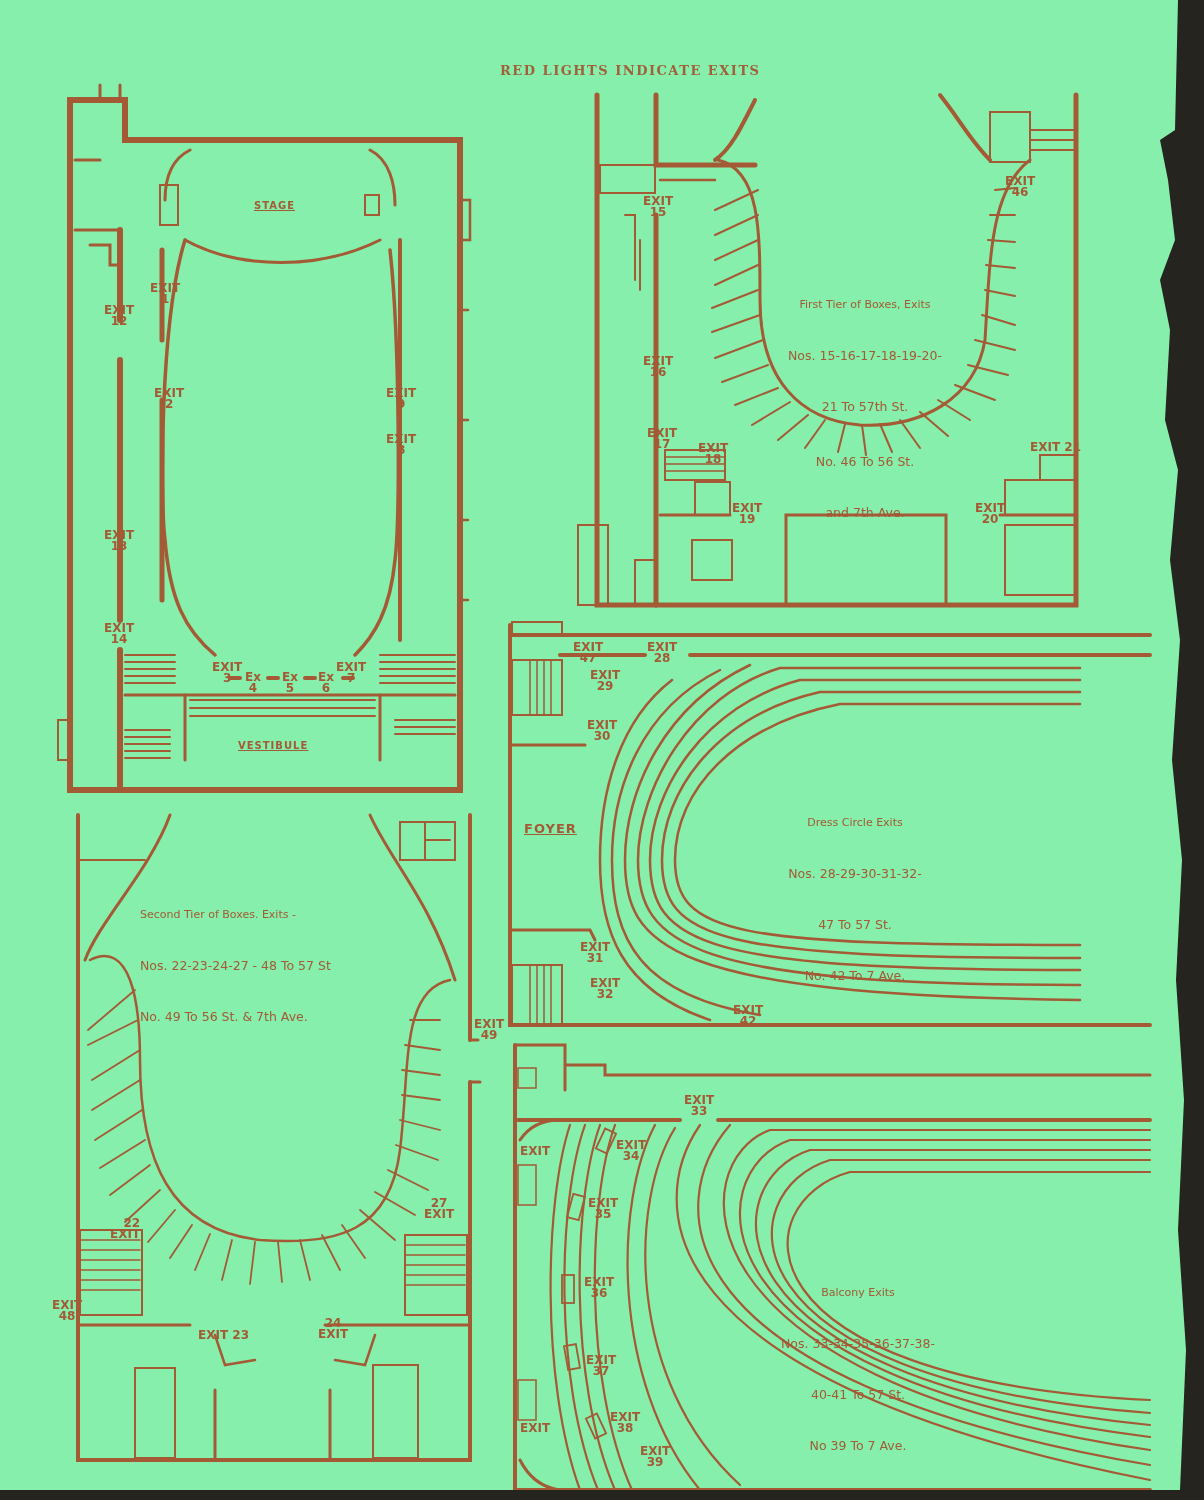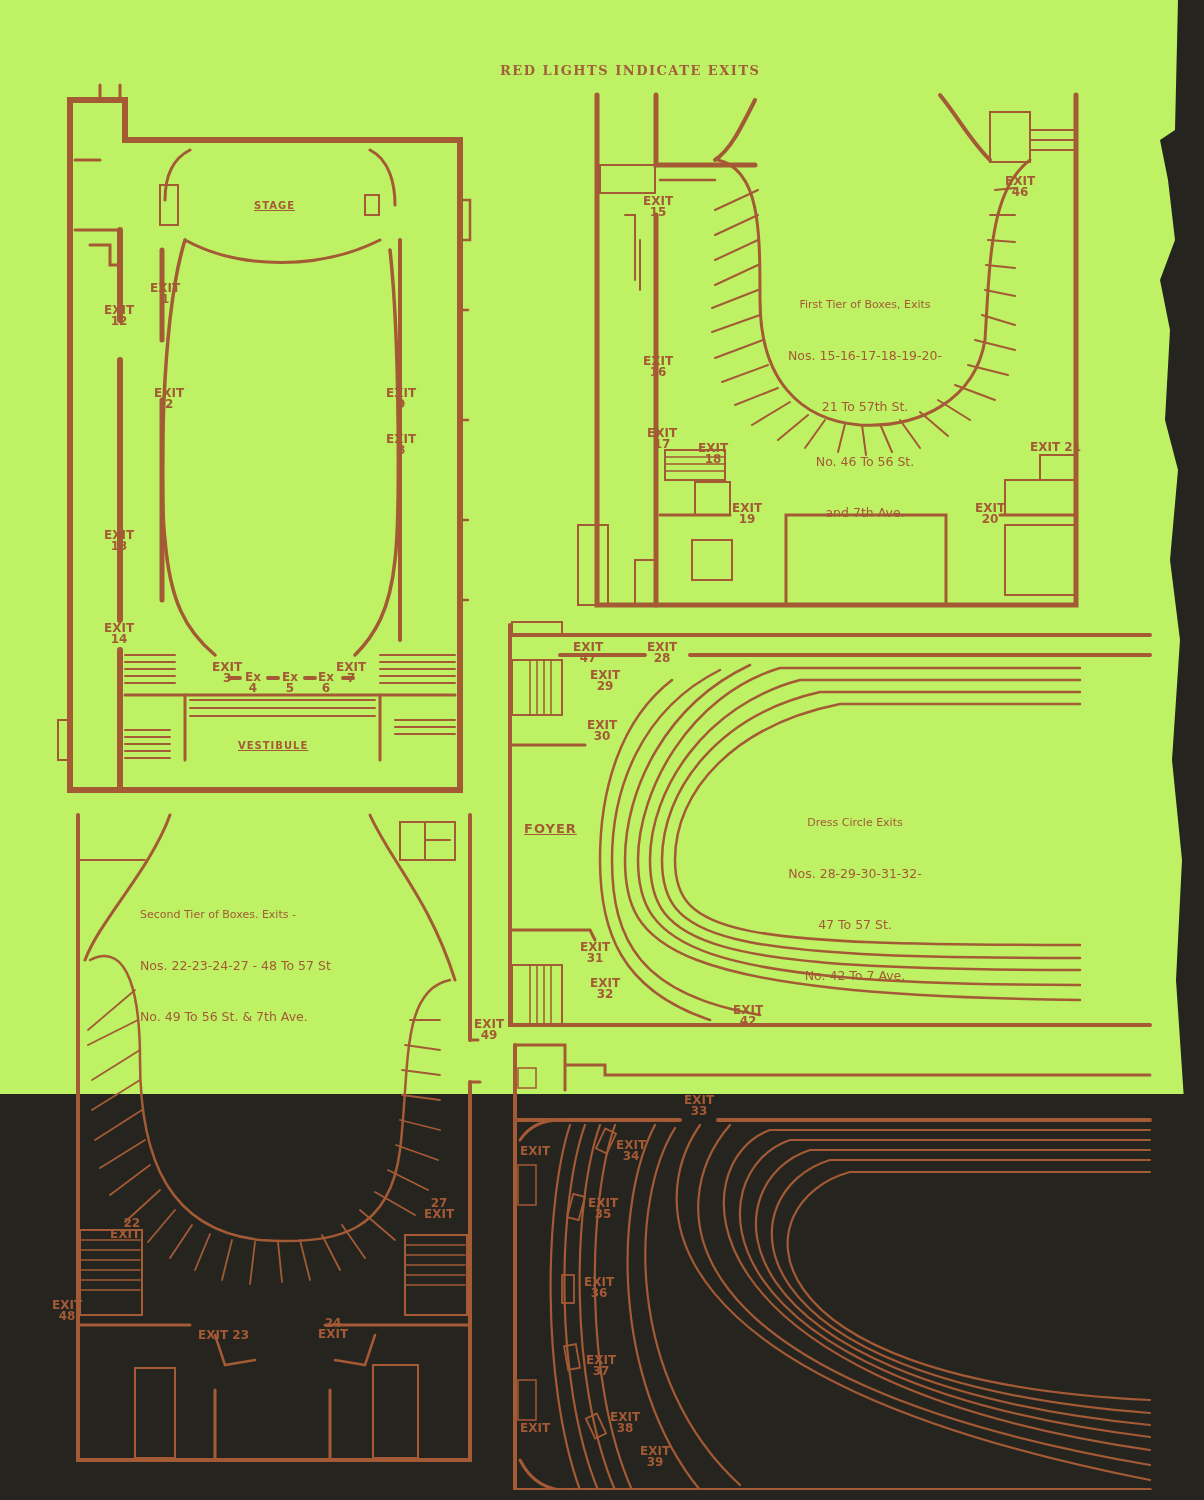"RED LIGHTS INDICATE EXITS" .paper { background: #bef264 -> #86efac; height: 1094px -> 1490px }
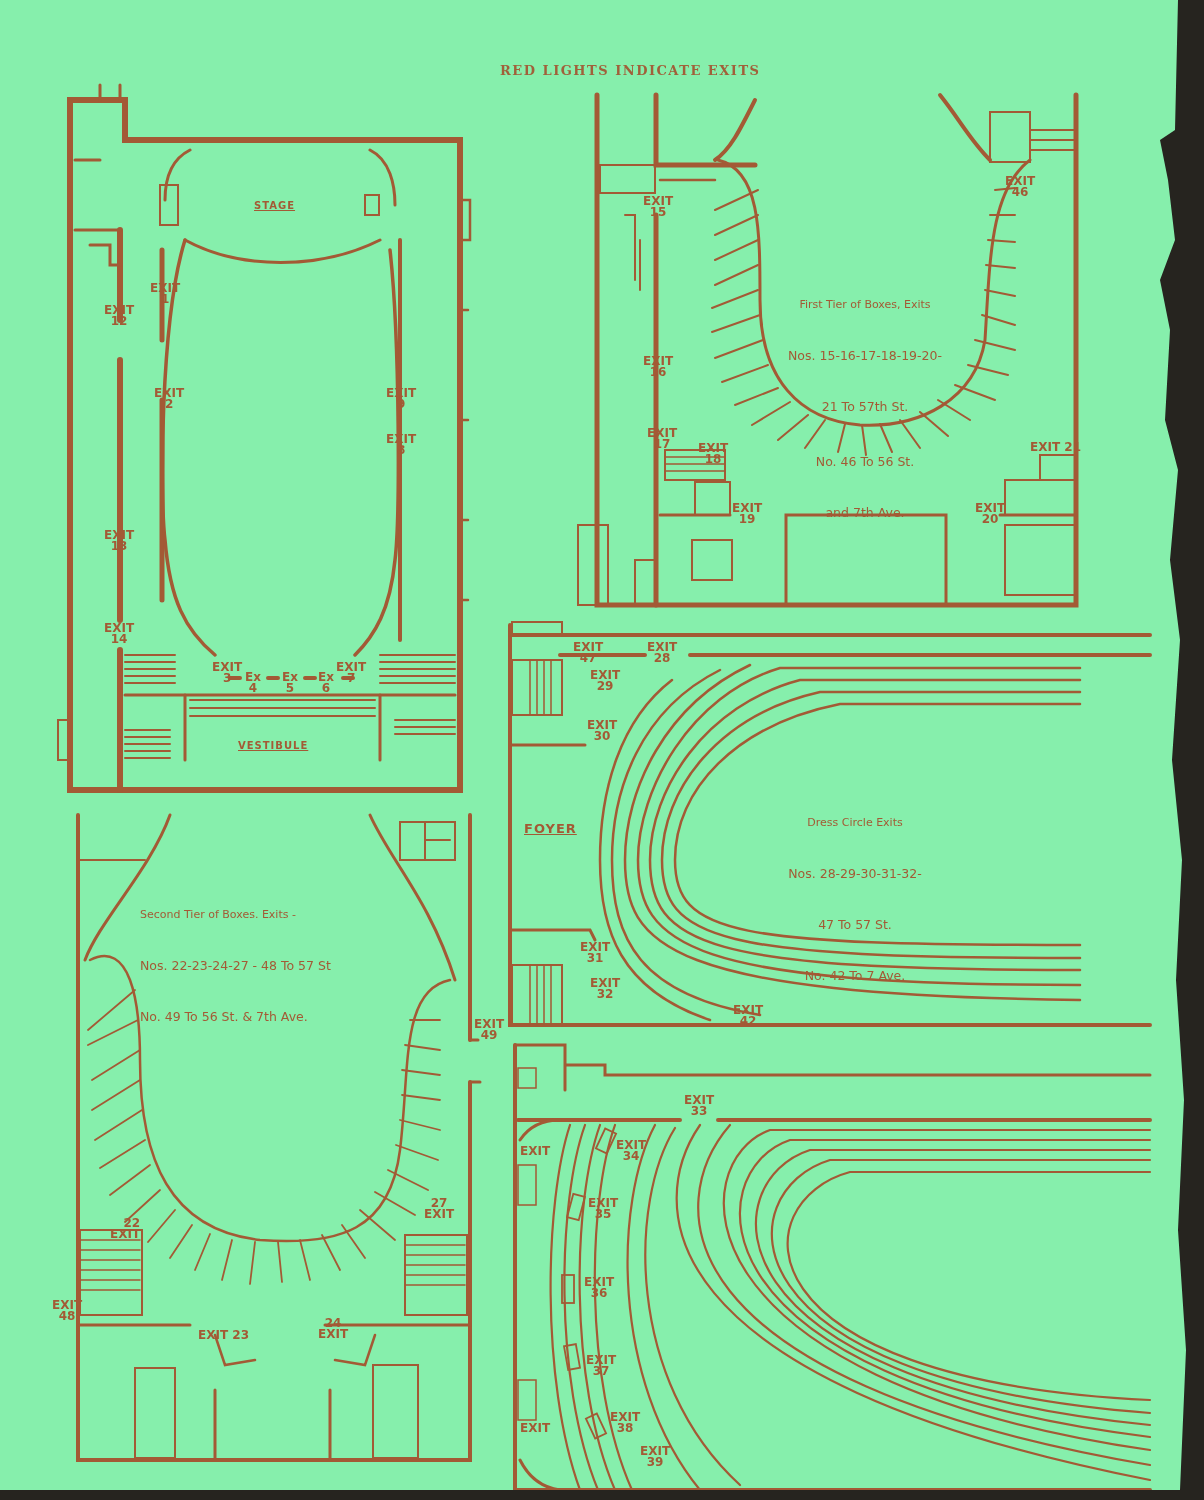"Balcony Exits" div.heading { html: none -> <div> <div>Balcony Exits</div> <div>Nos. 33-34-35-36-37-38-</div> <div>40-41 To 57 St.</div> <div>No 39 To 7 Ave.</div> </div> }
